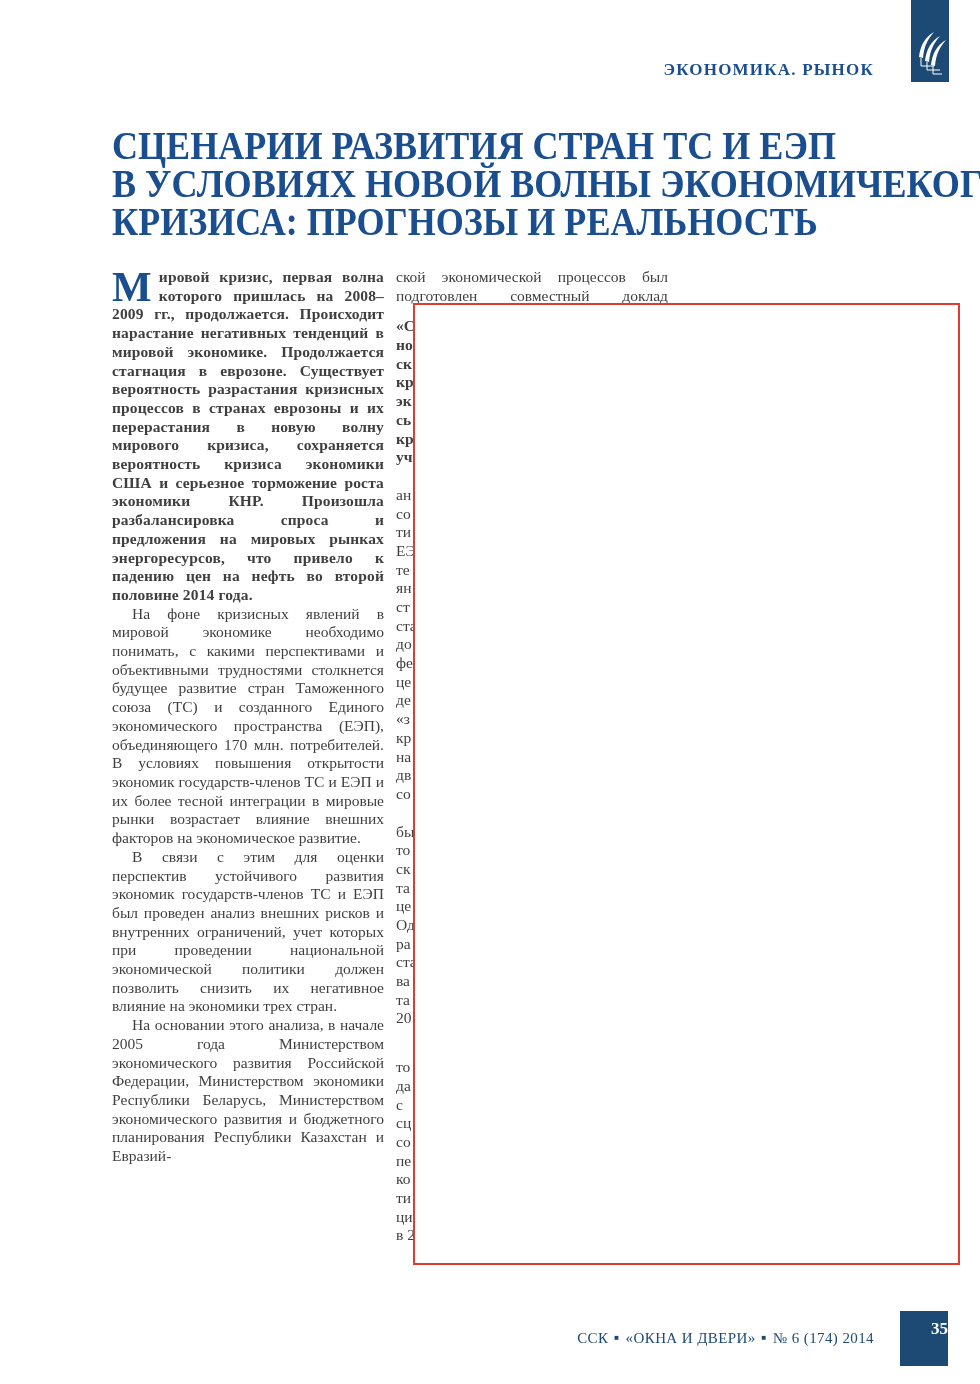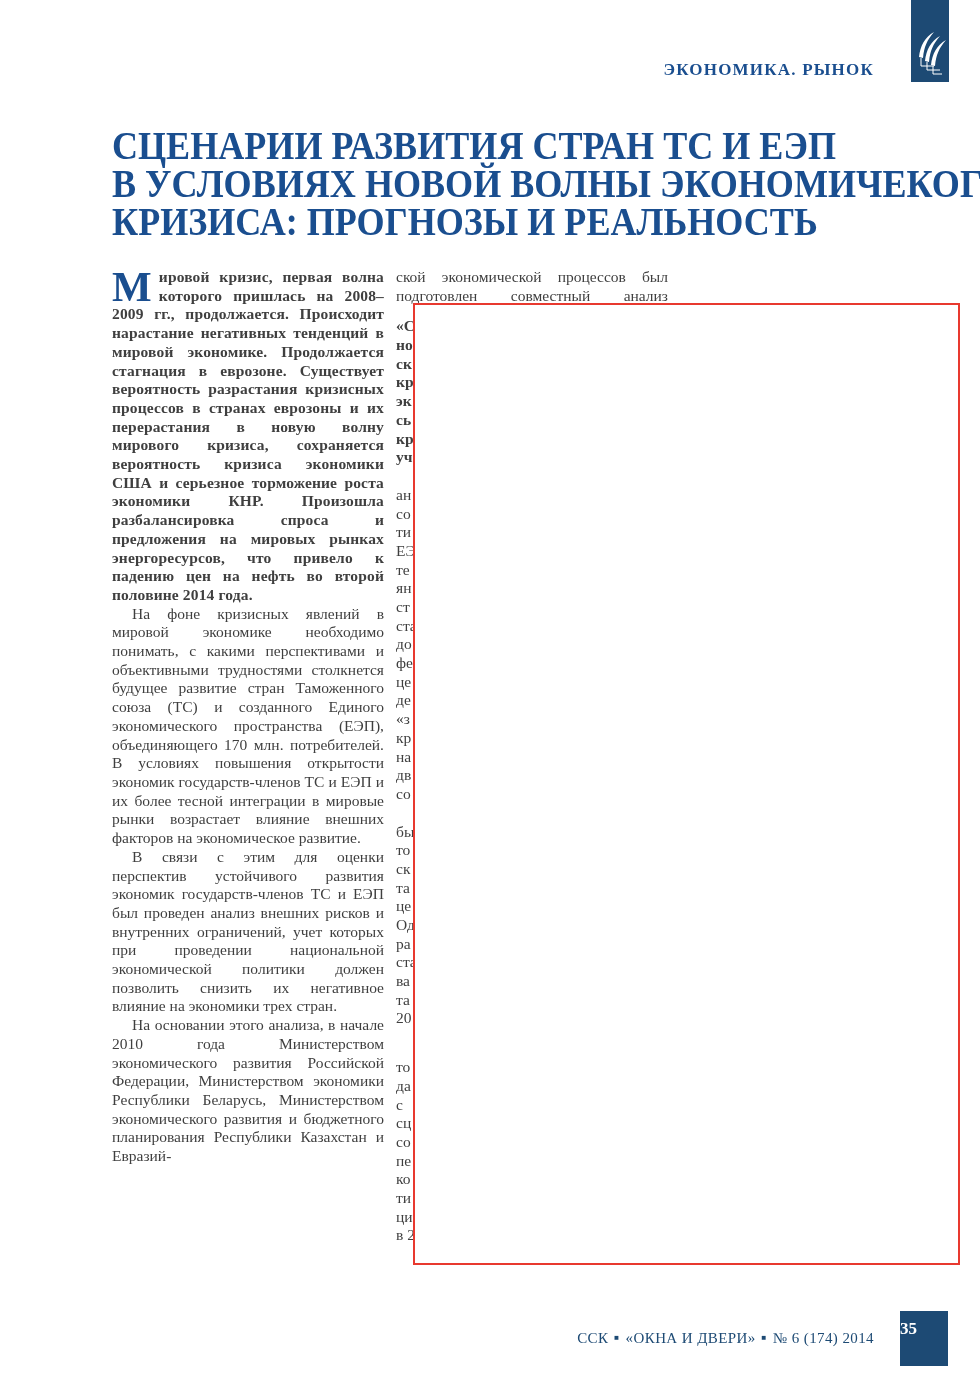"подготовлен совместный анализ" div.ln { text: анализ -> доклад }
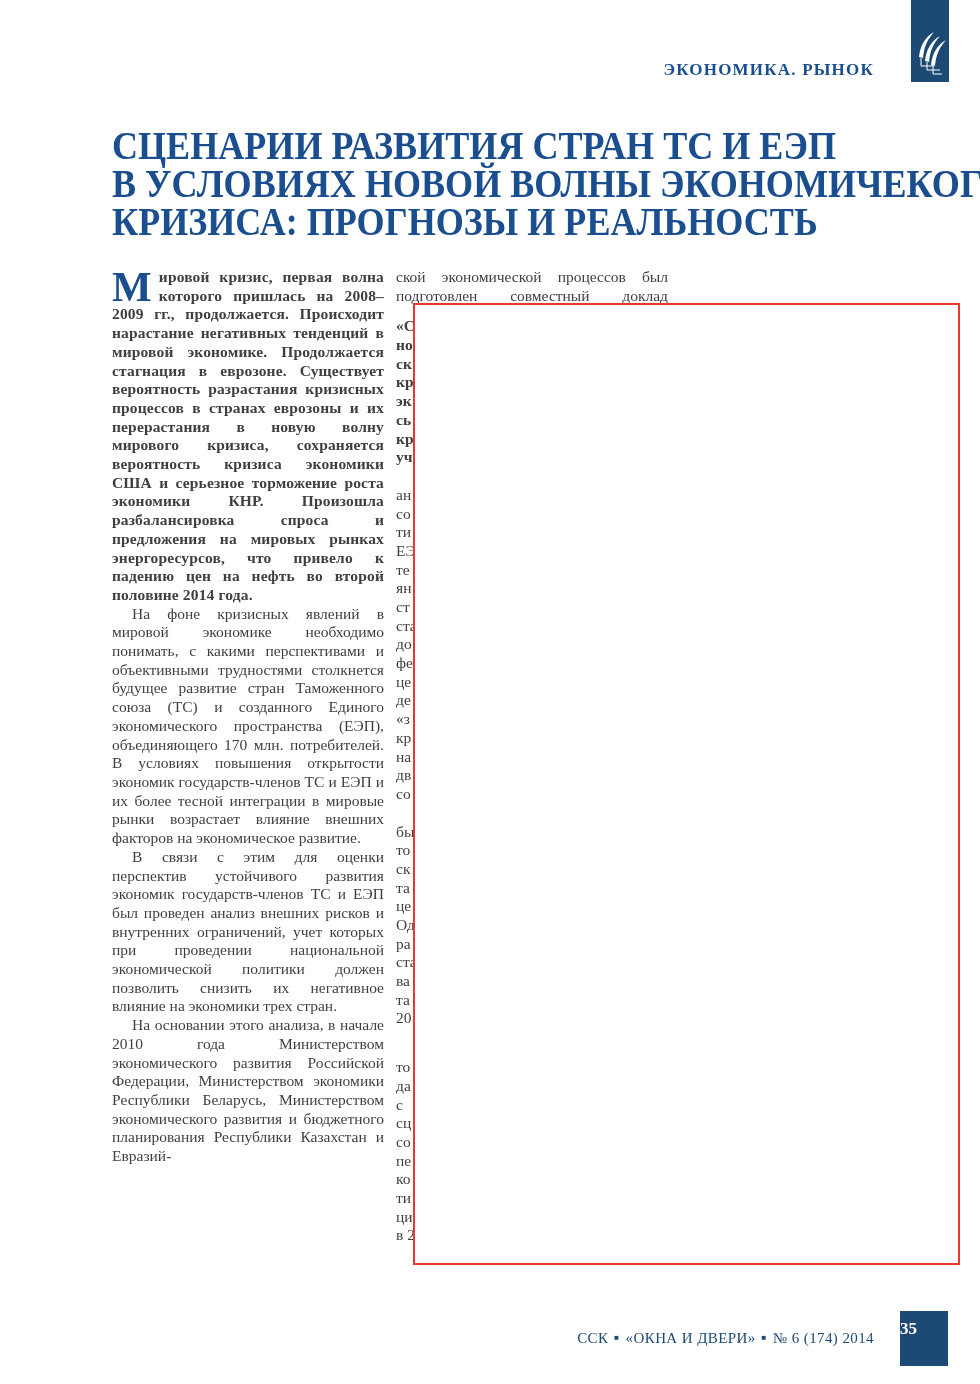"На основании этого анализа, в" span { text: 2010 -> 2005 }
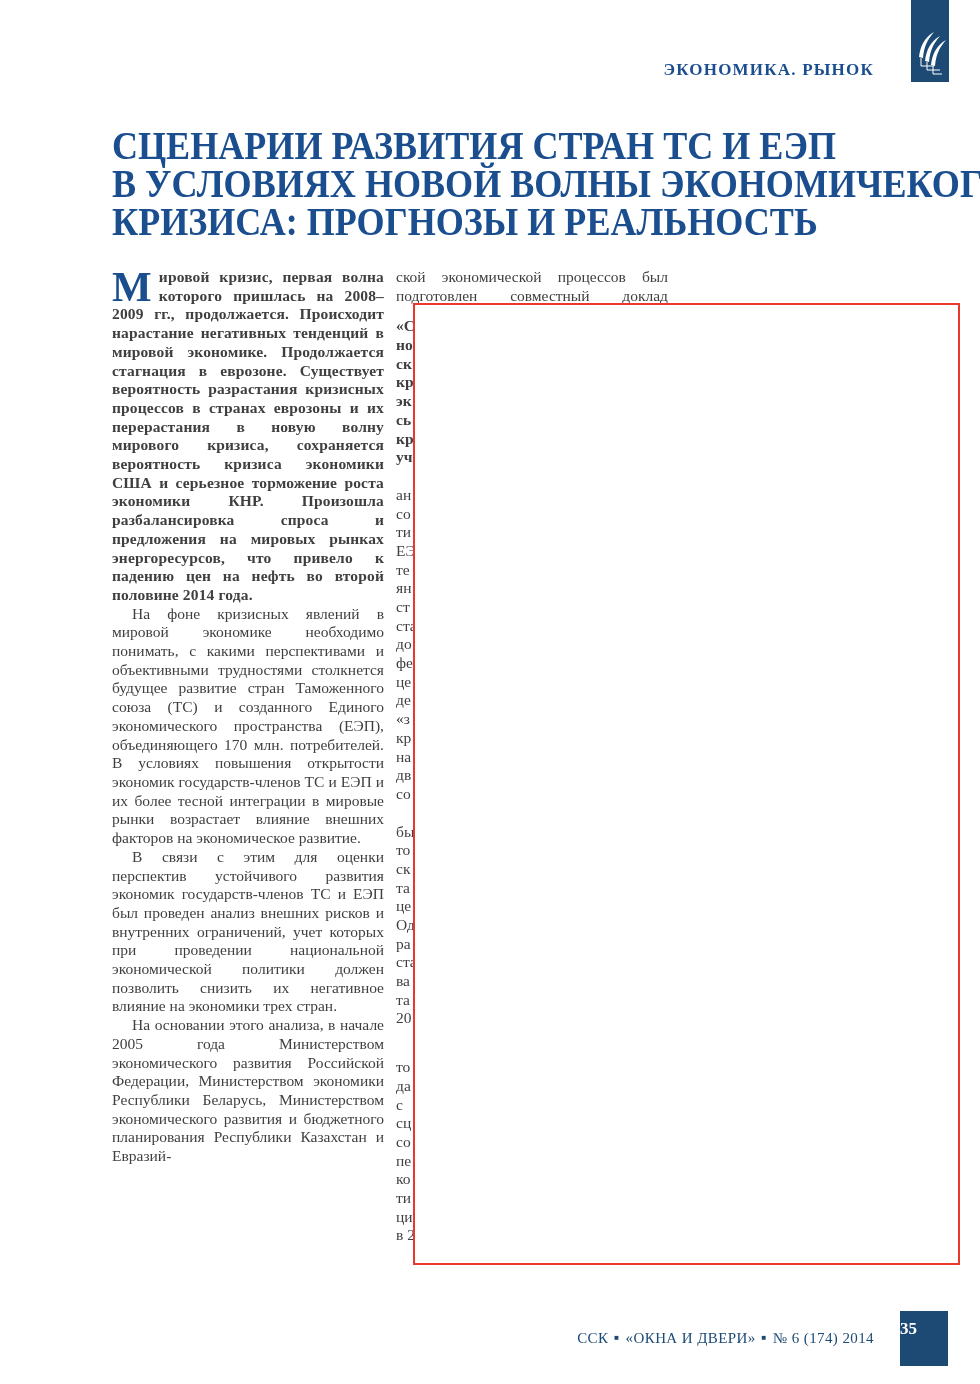"35" .page-num-box { text-align: left -> right }
